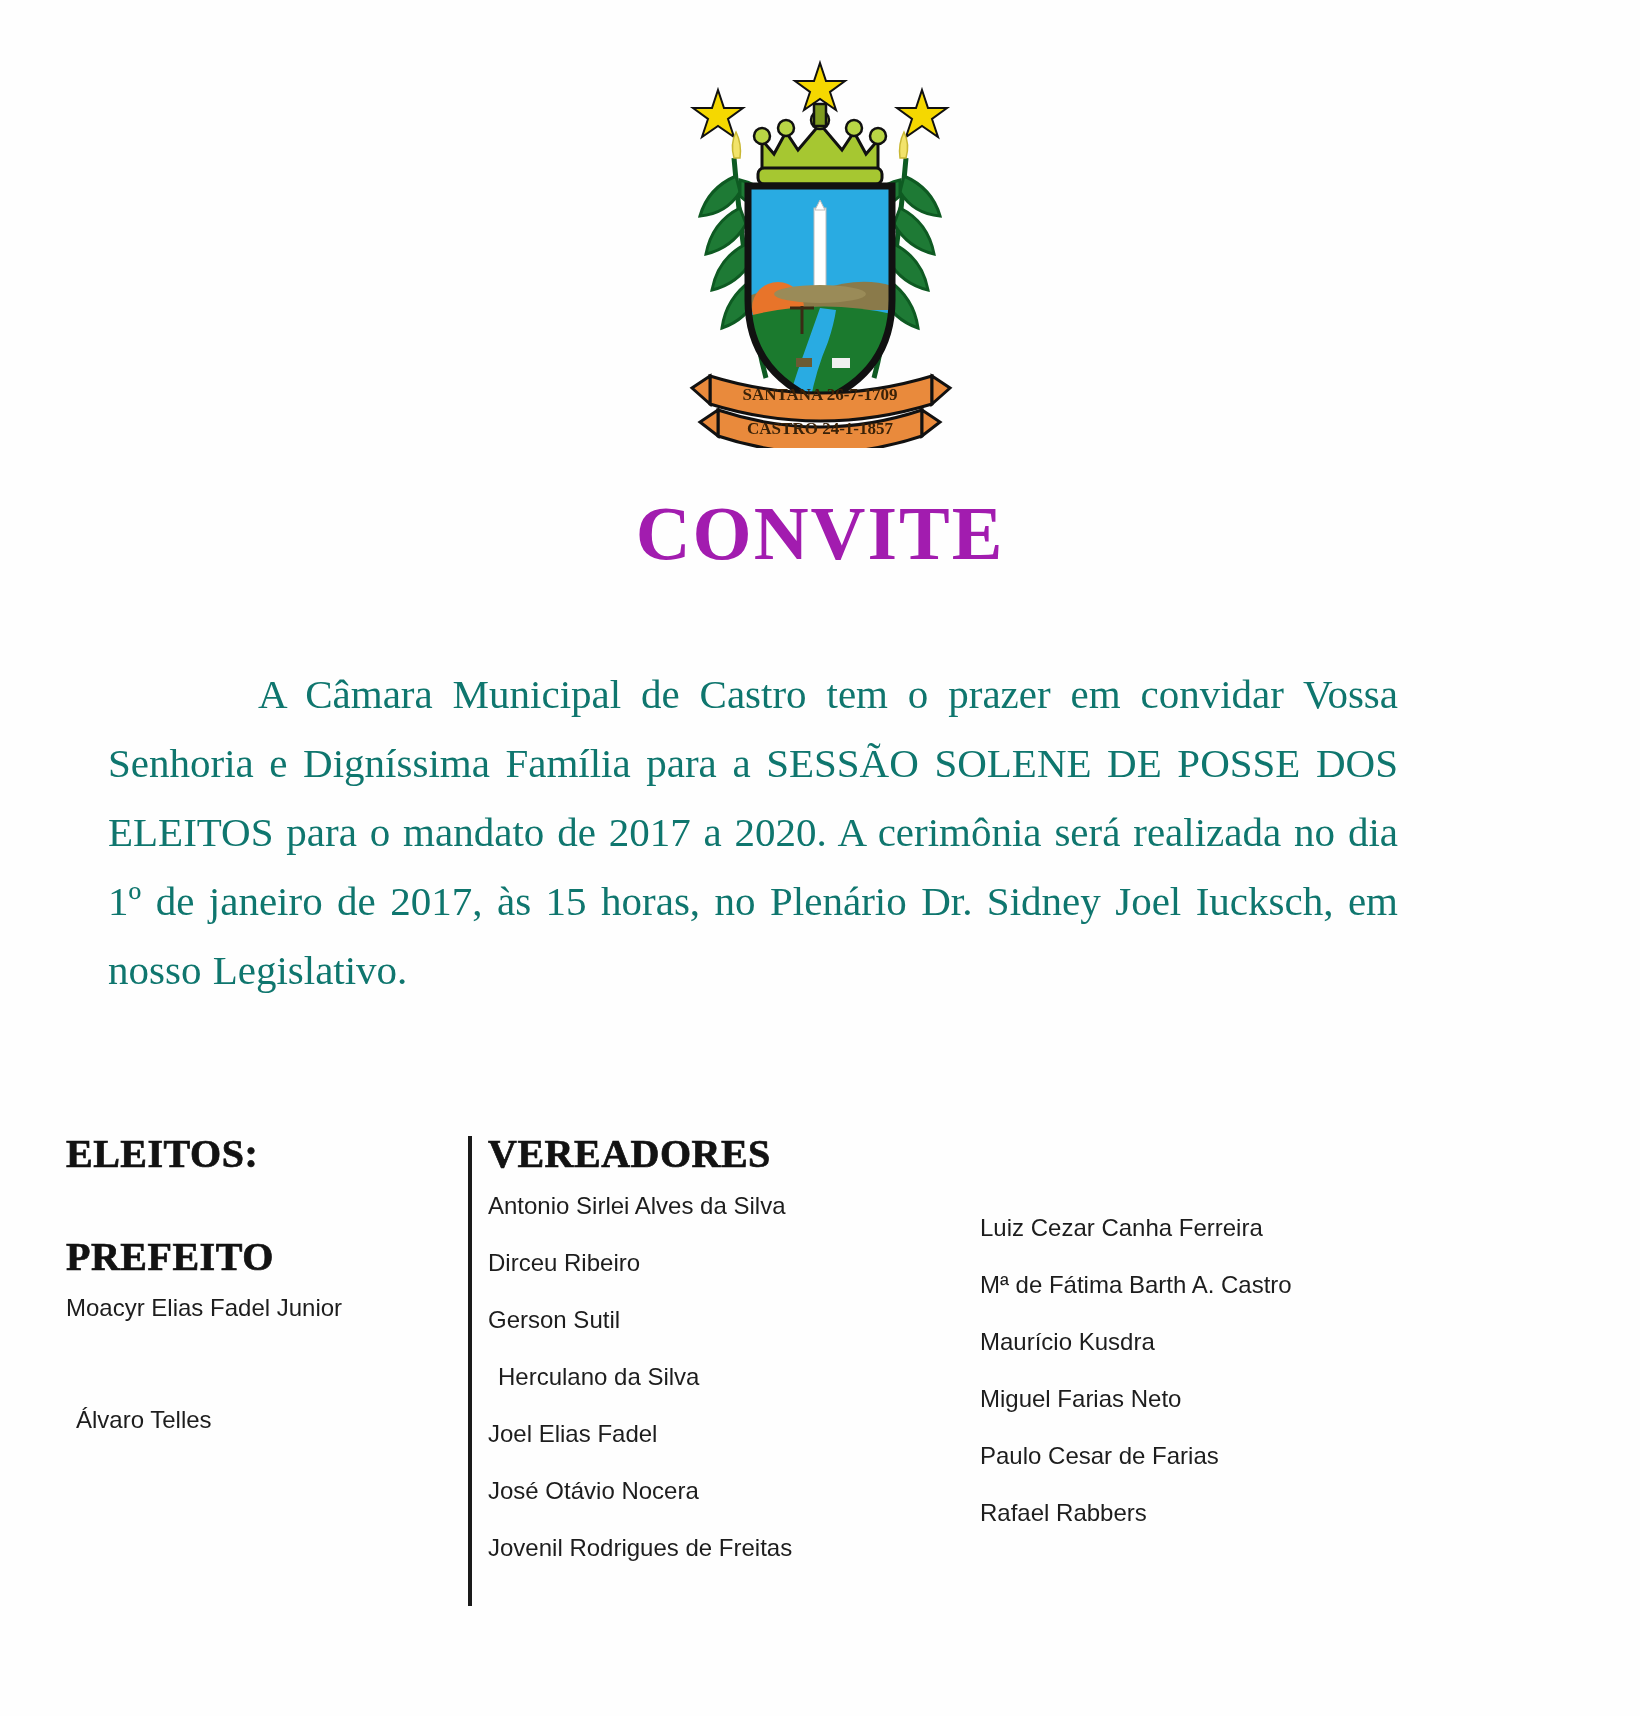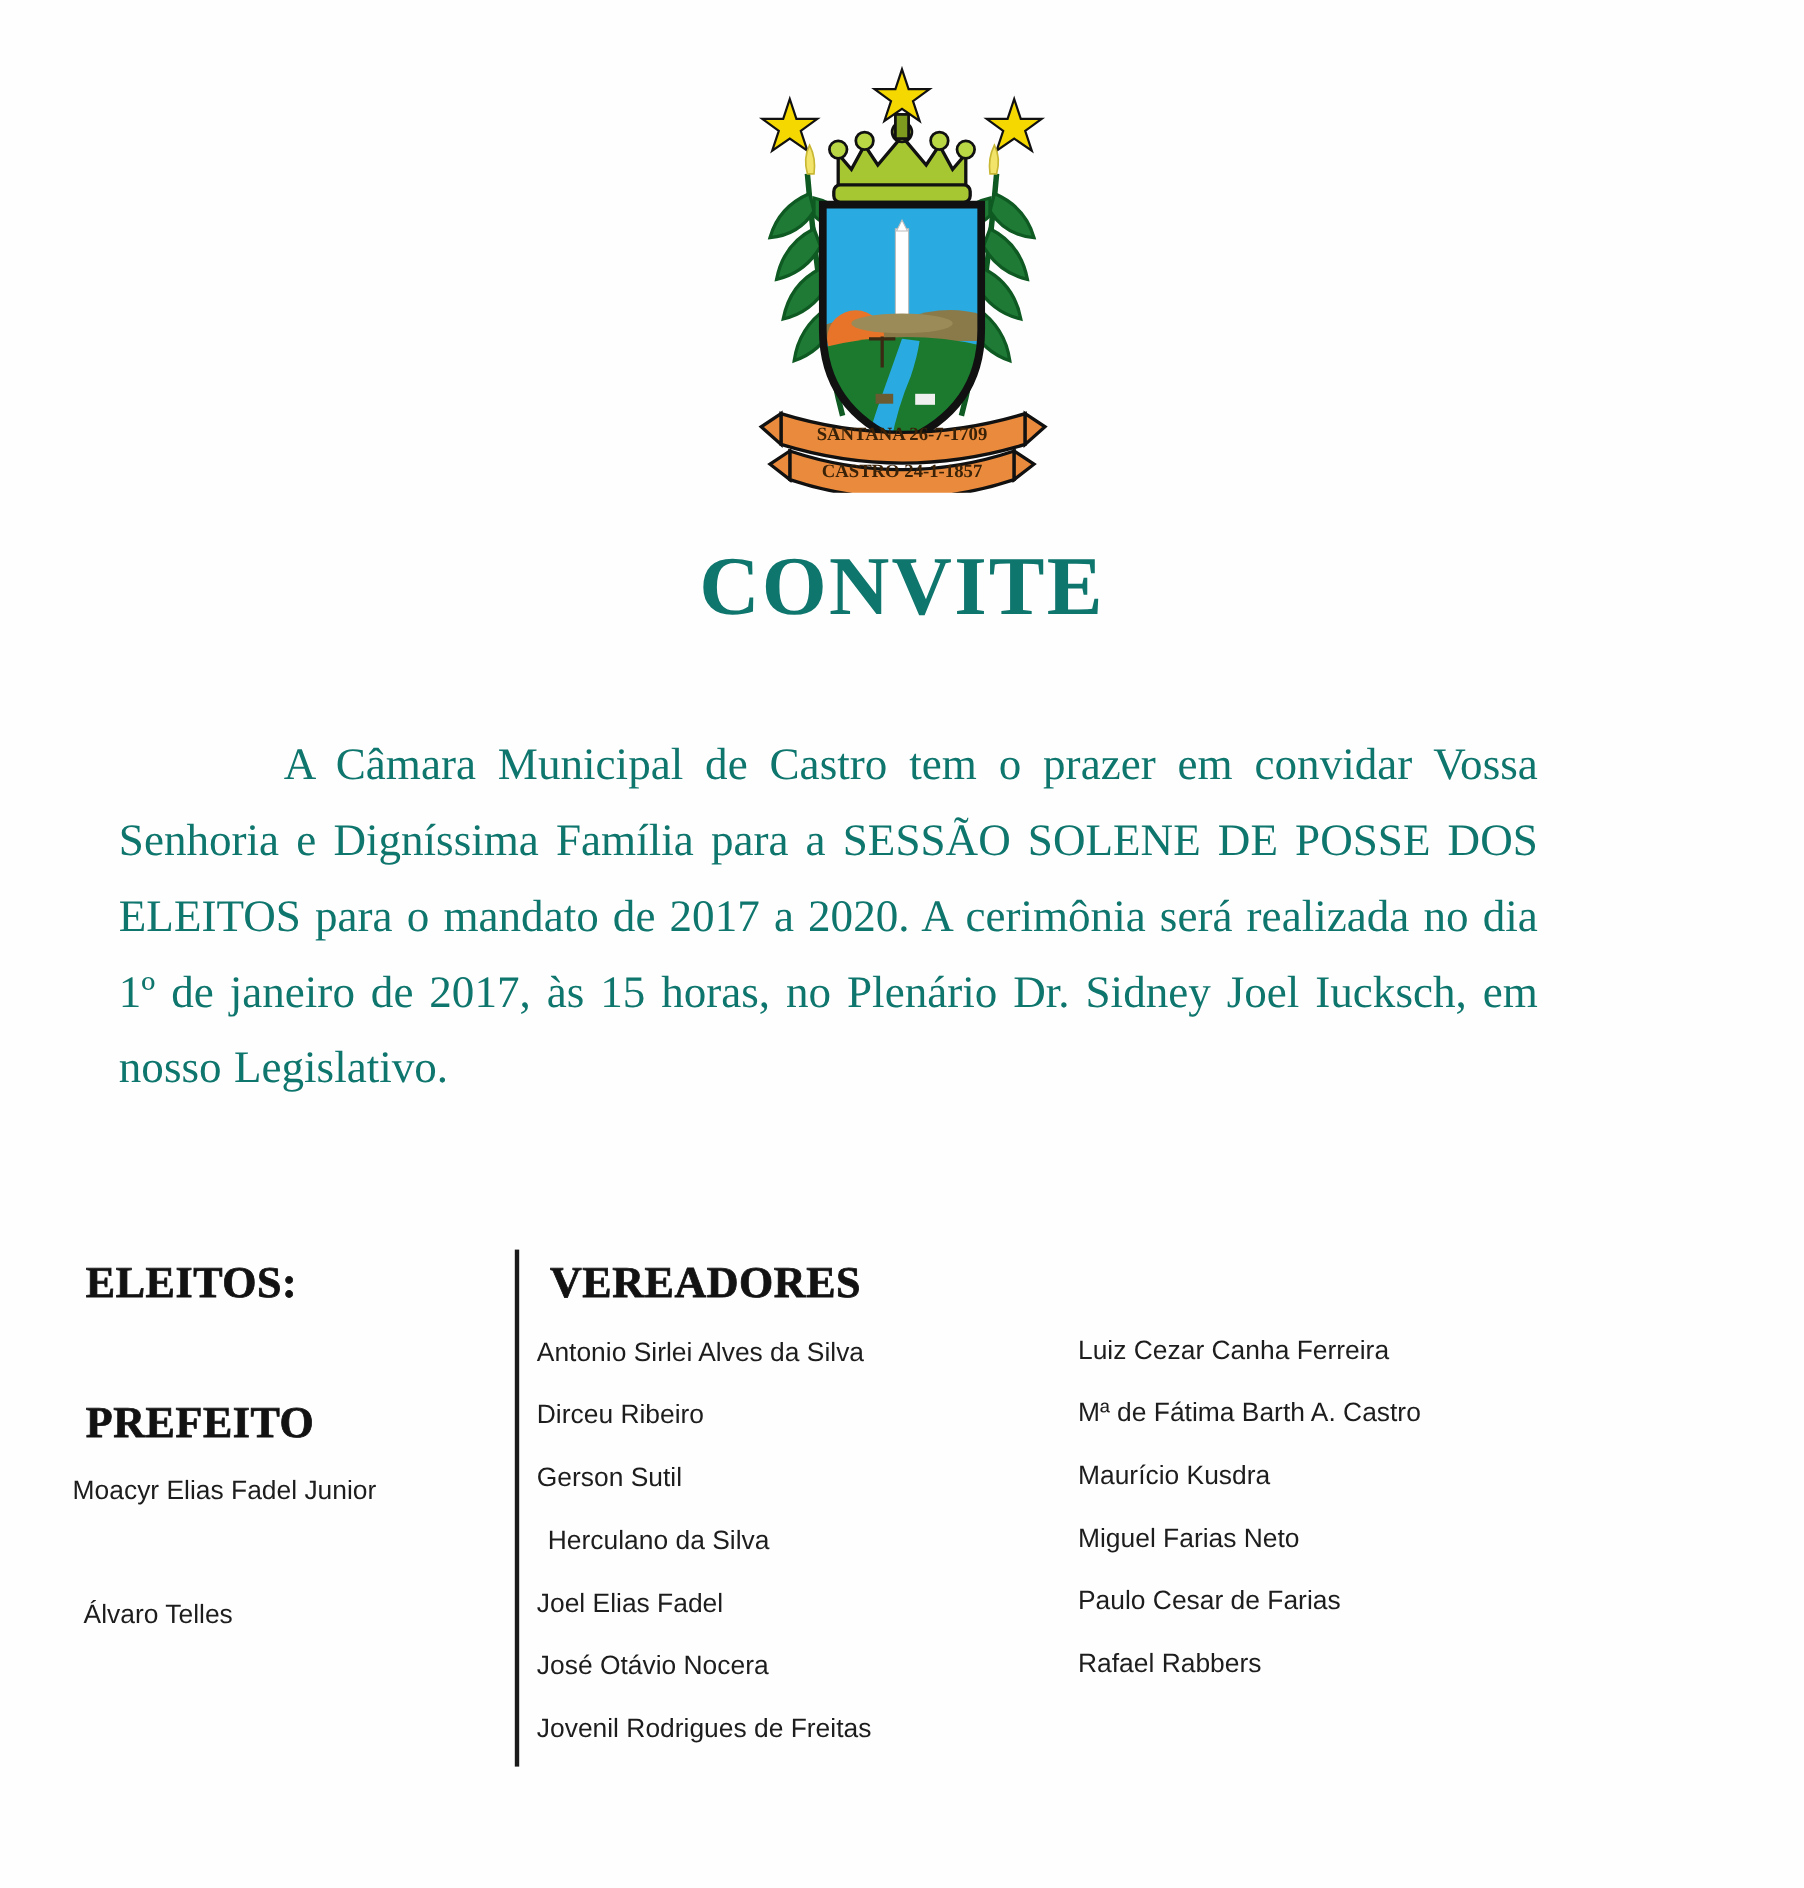"CONVITE" .title { color: #0f766e -> #a21caf }
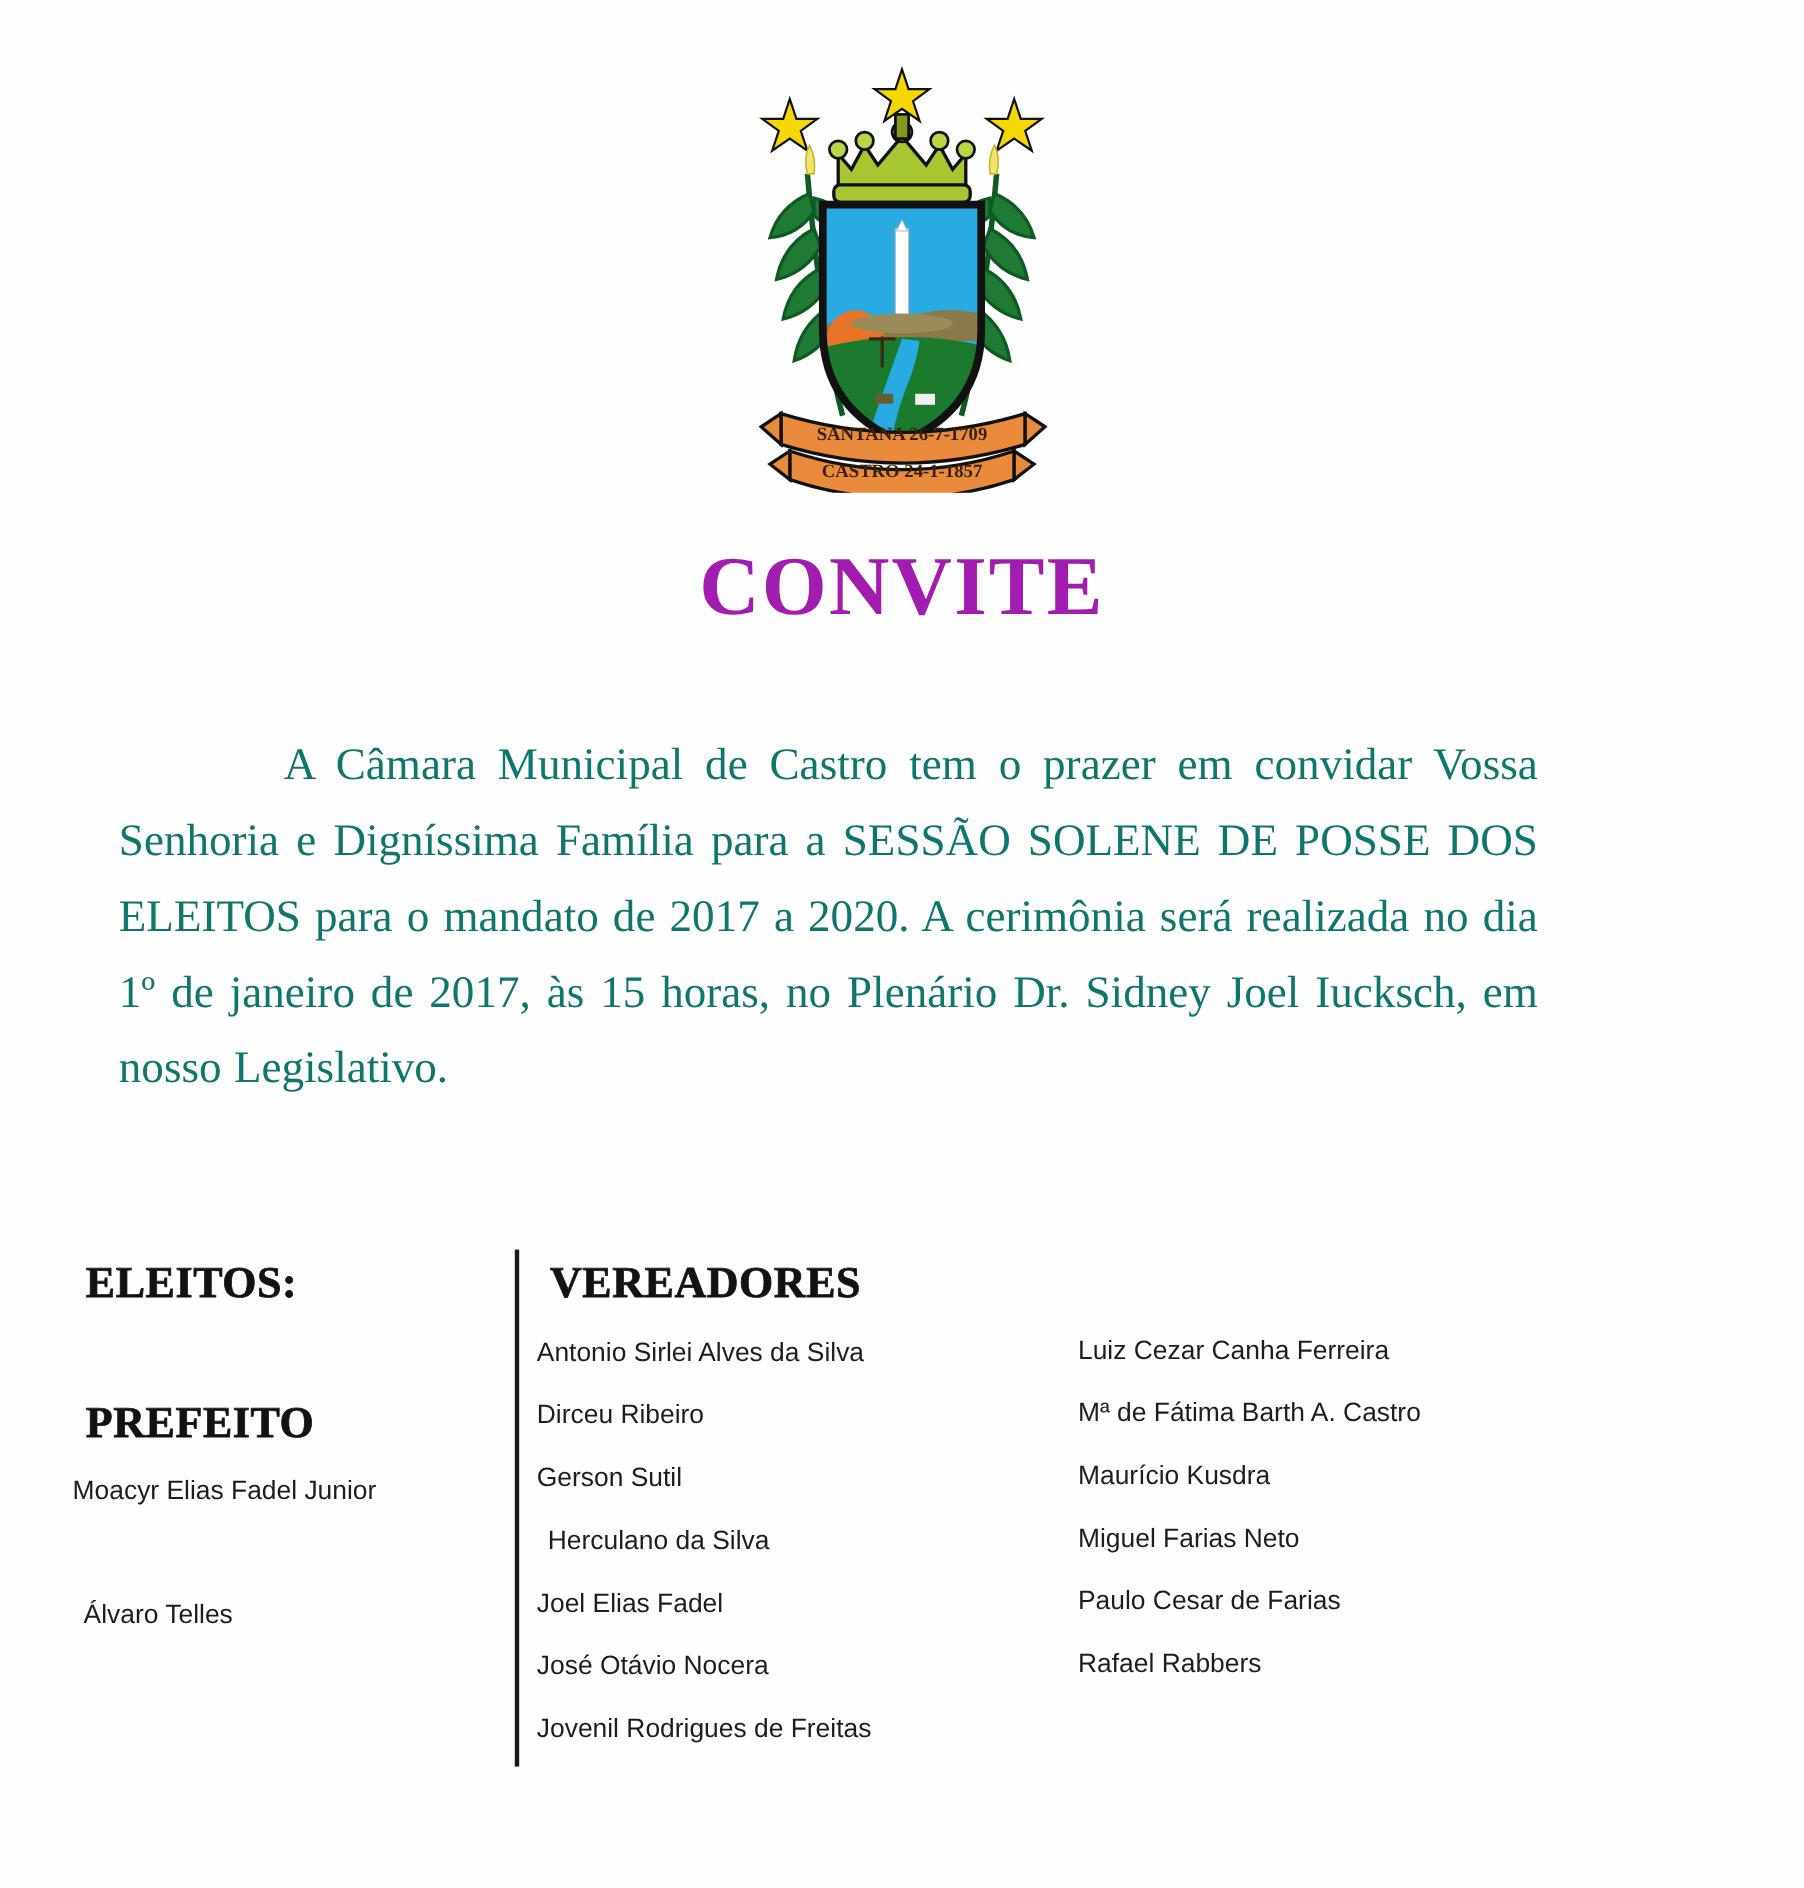"ELEITOS:" .heading { margin: 12px -> 0 }
